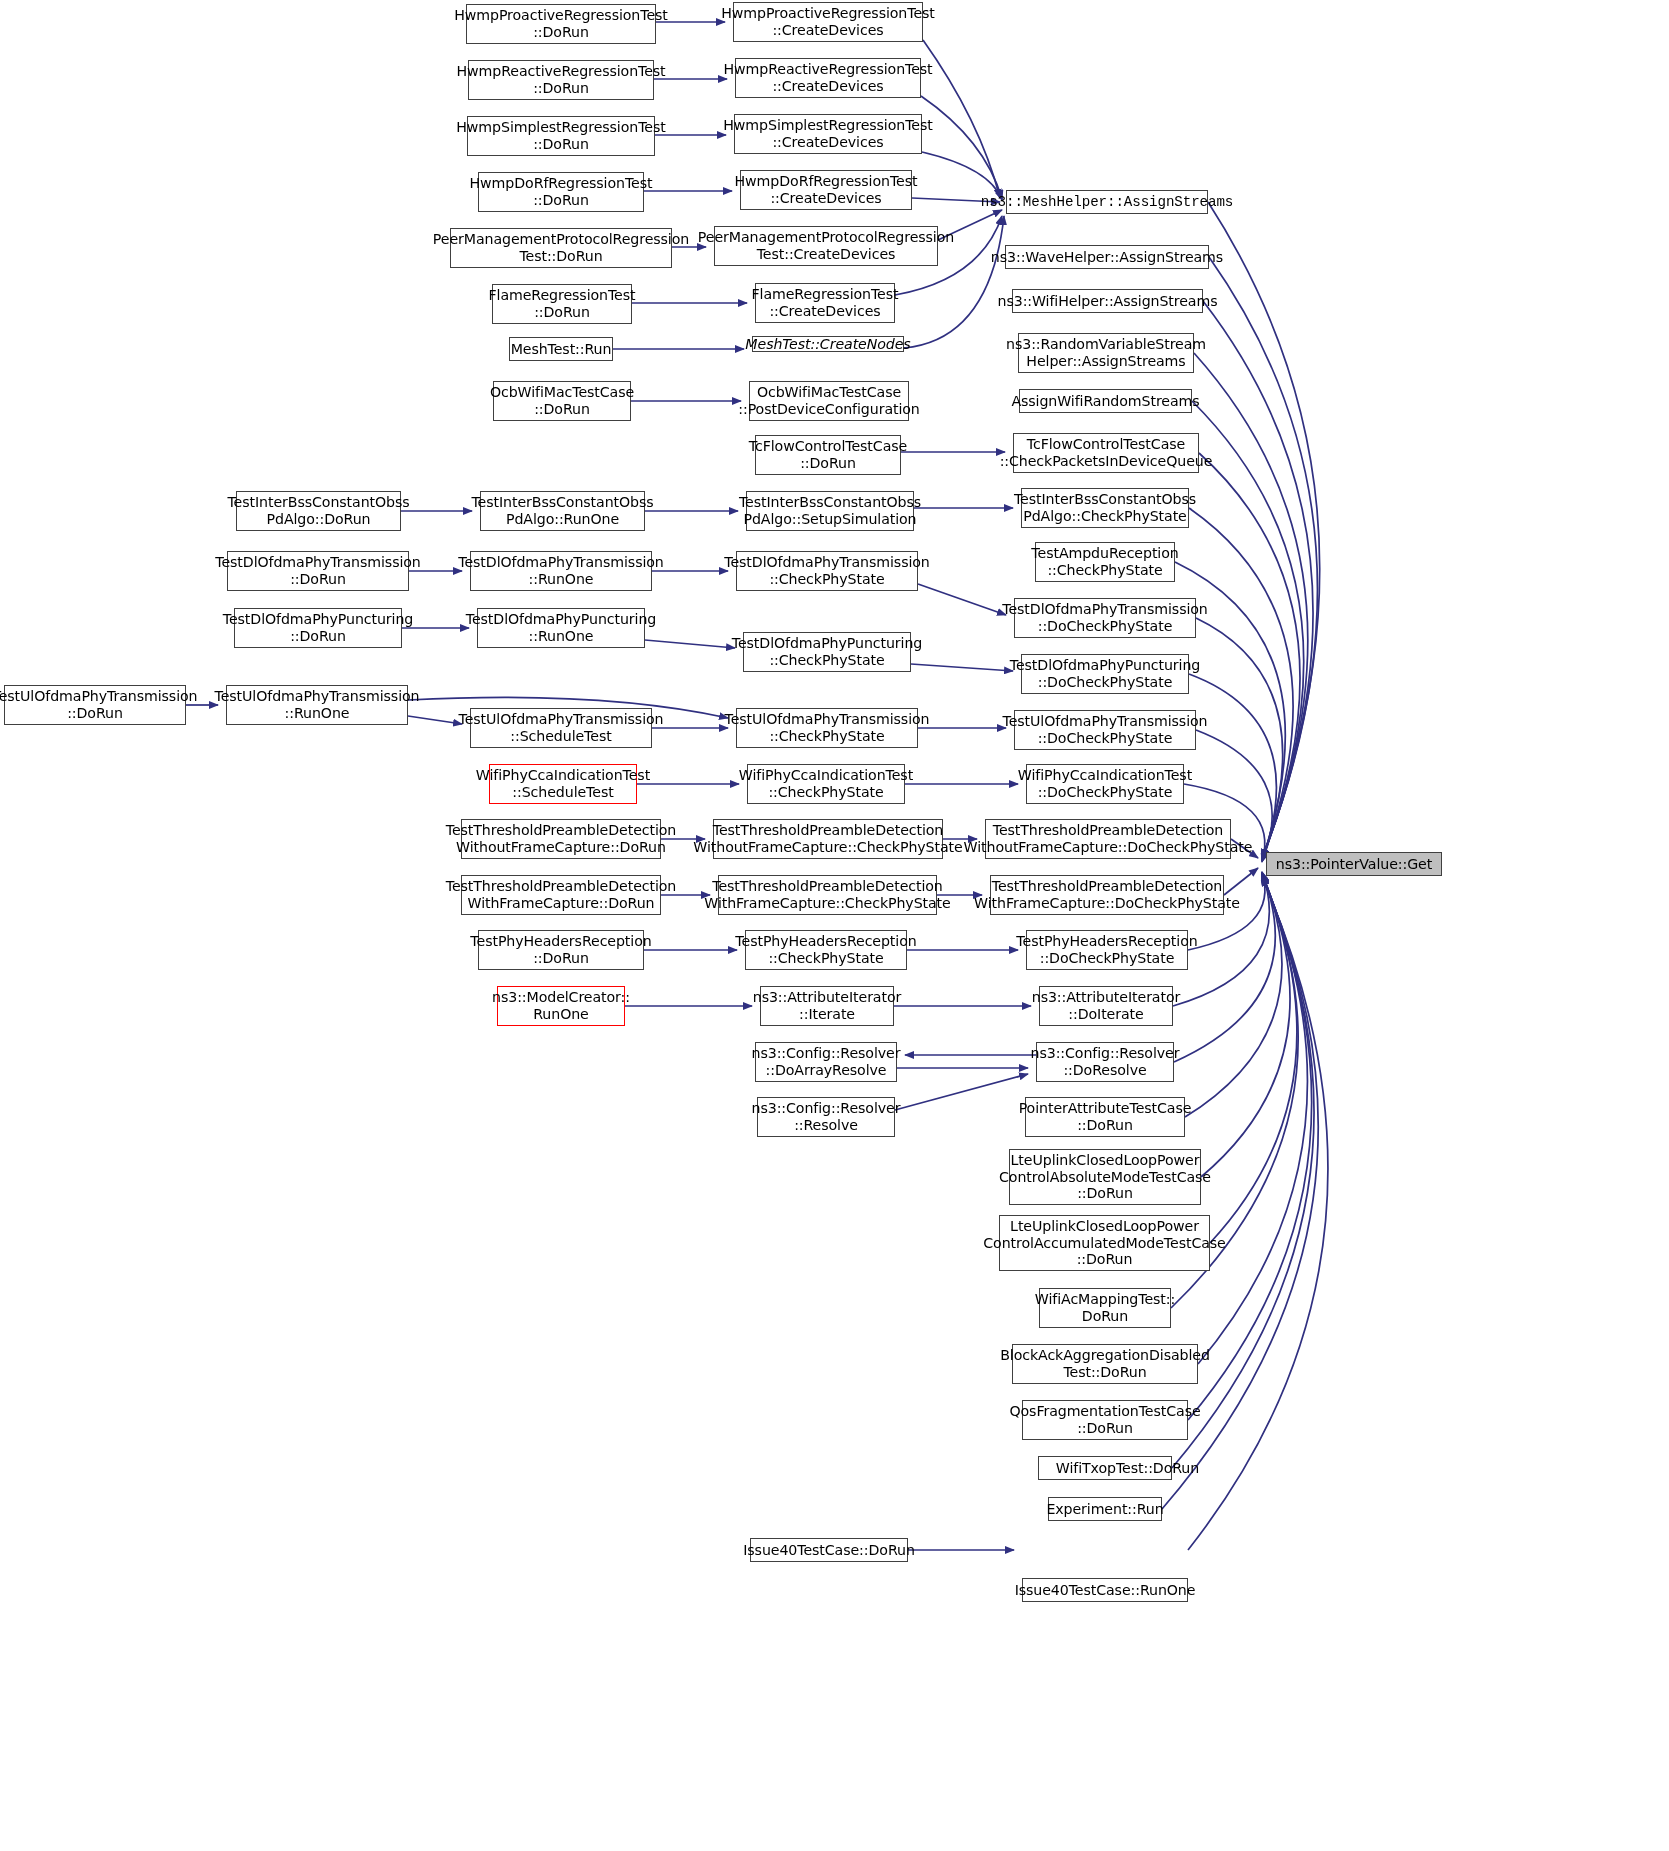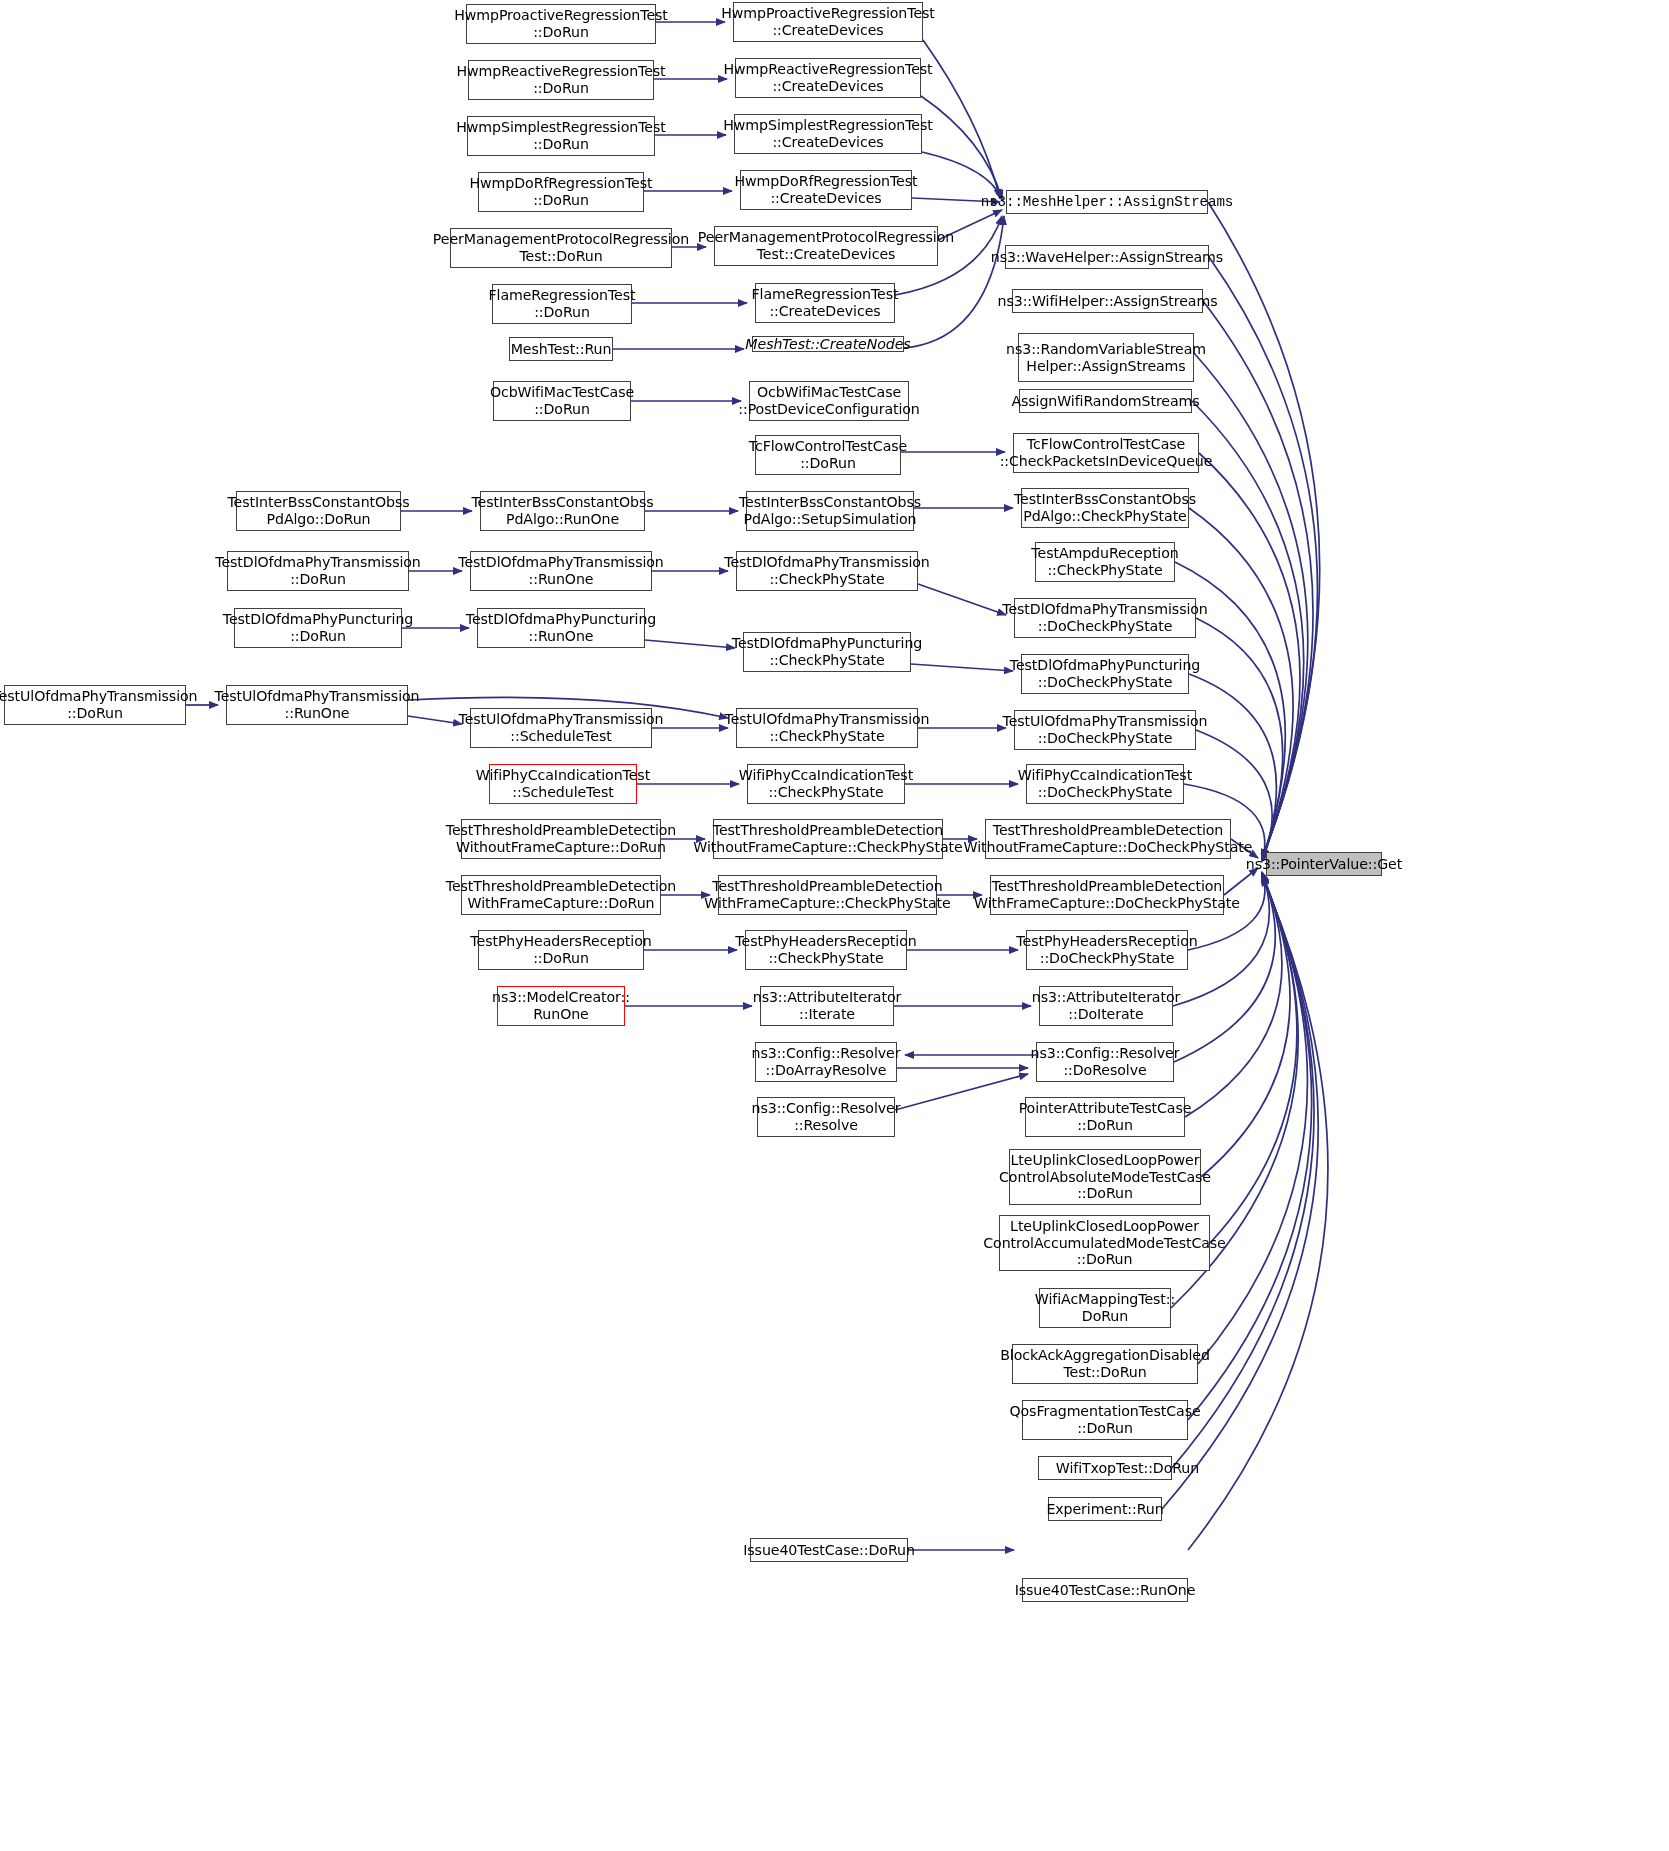"ns3::RandomVariableStream" div.node { height: 49px -> 40px }
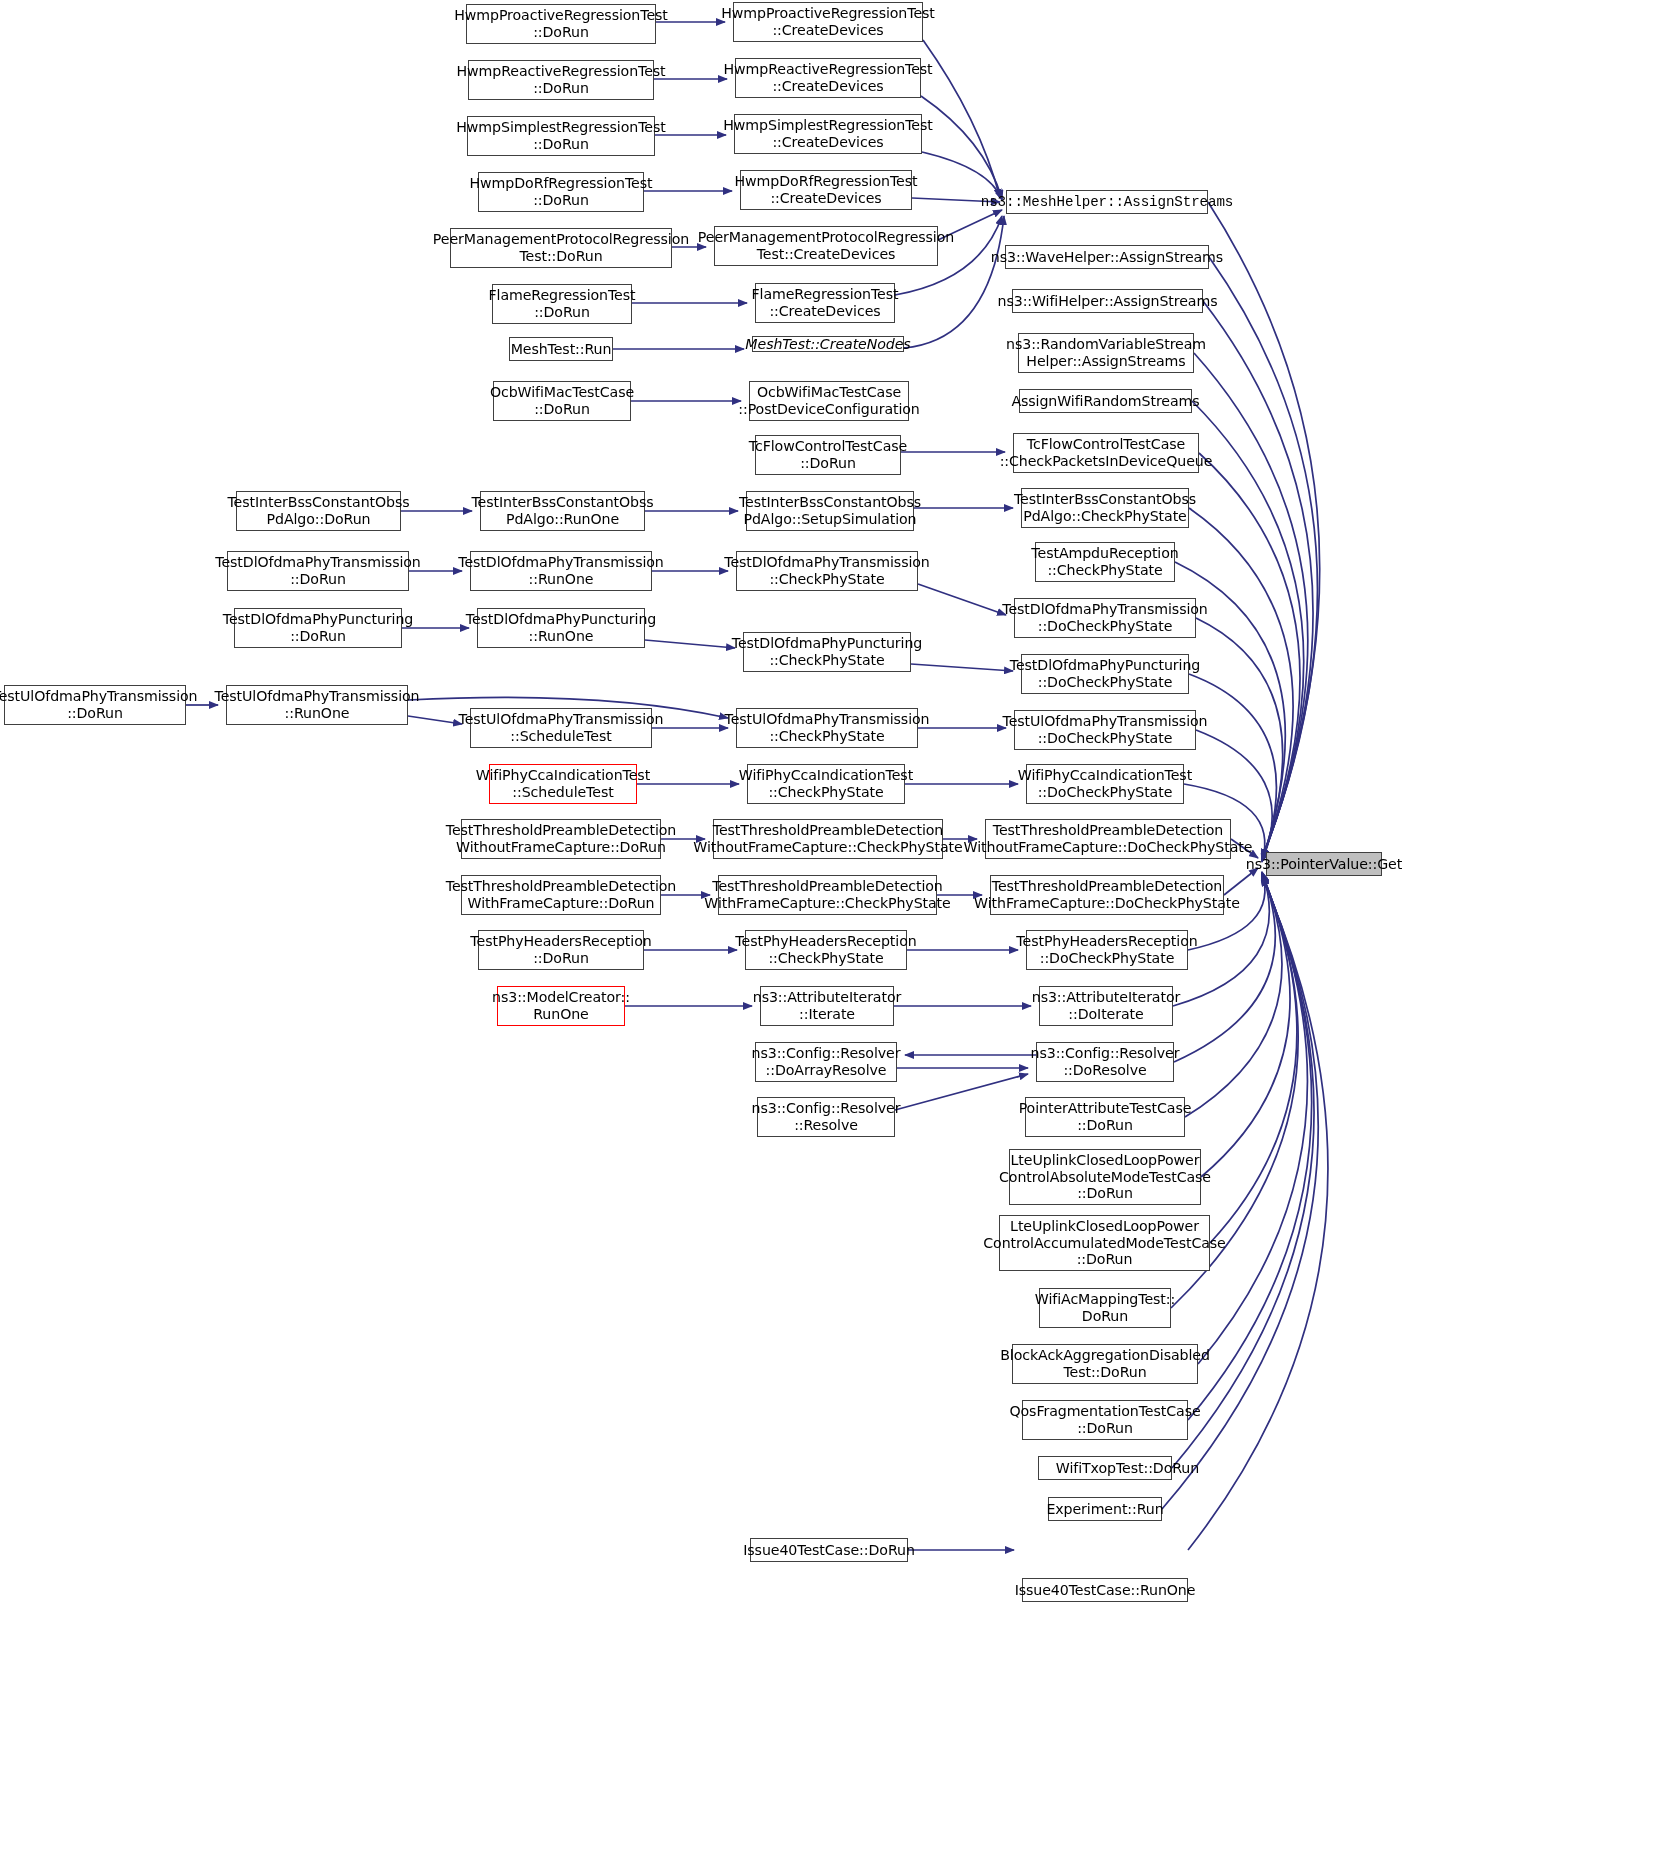"ns3::PointerValue::Get" div.node { width: 116px -> 176px }
